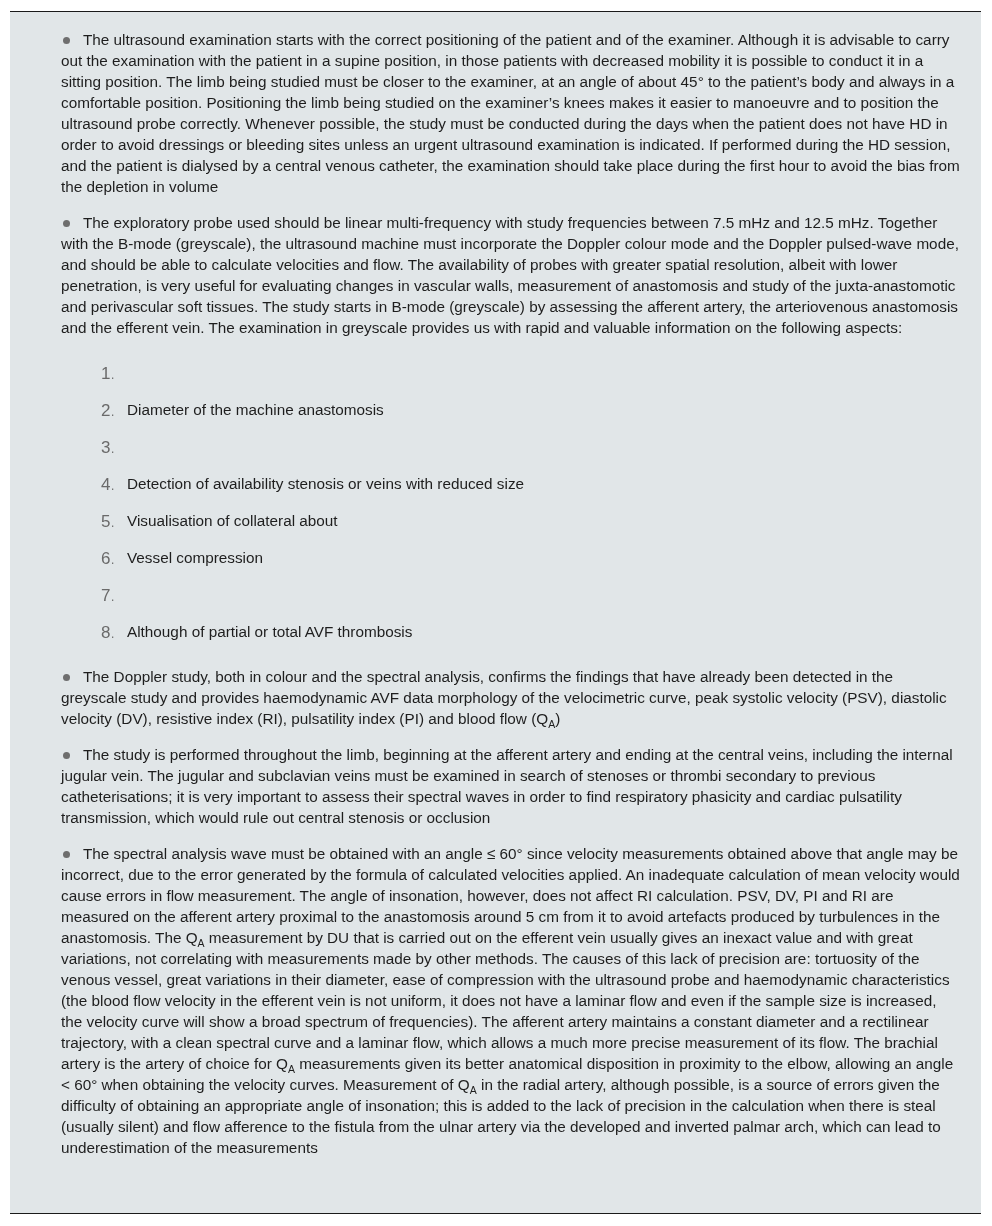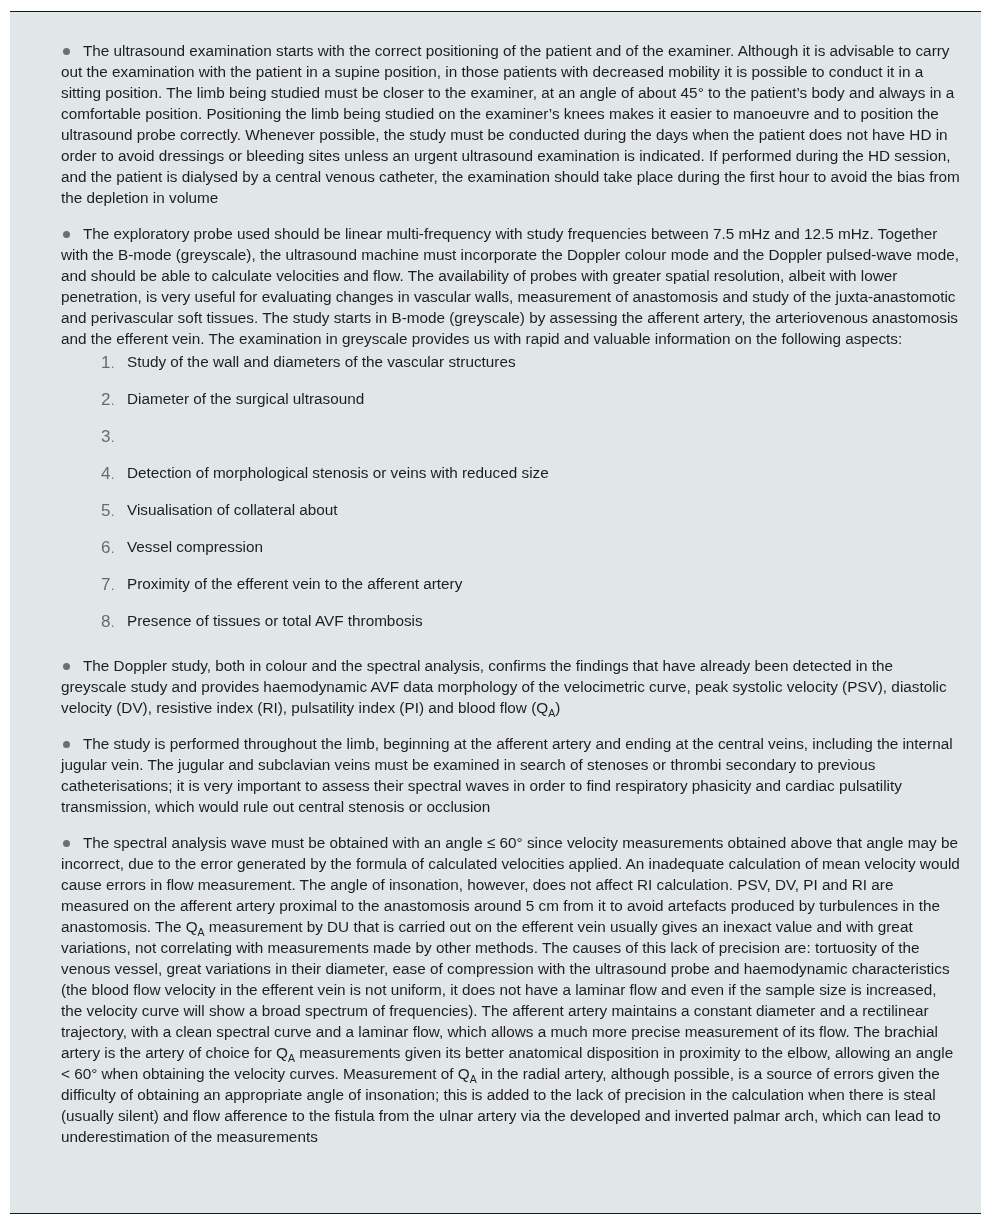"The ultrasound examination starts with" p.para { margin-top: 26px -> 15px }
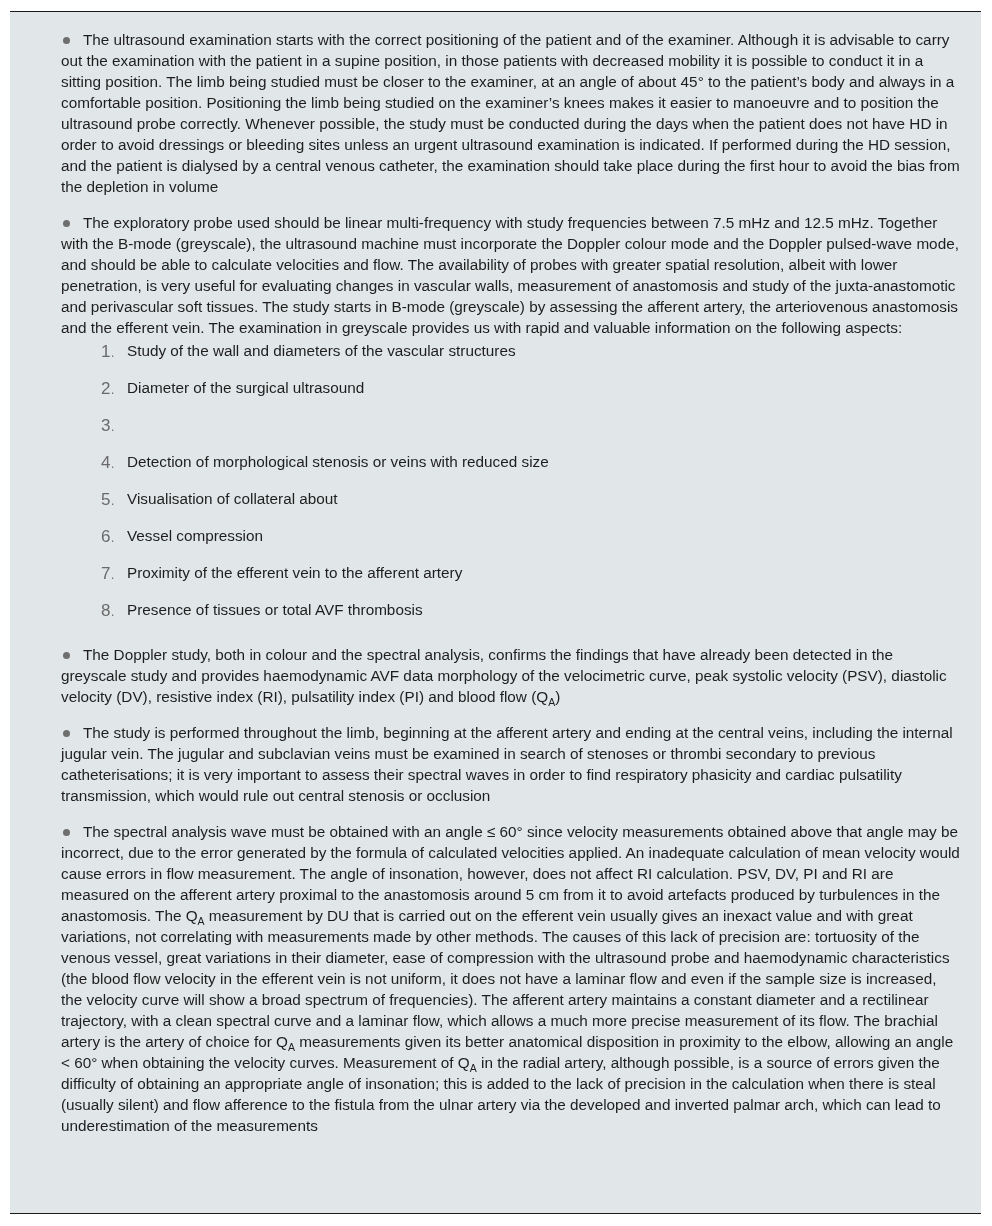"The exploratory probe used should" p.para { margin-bottom: 2px -> 24px }
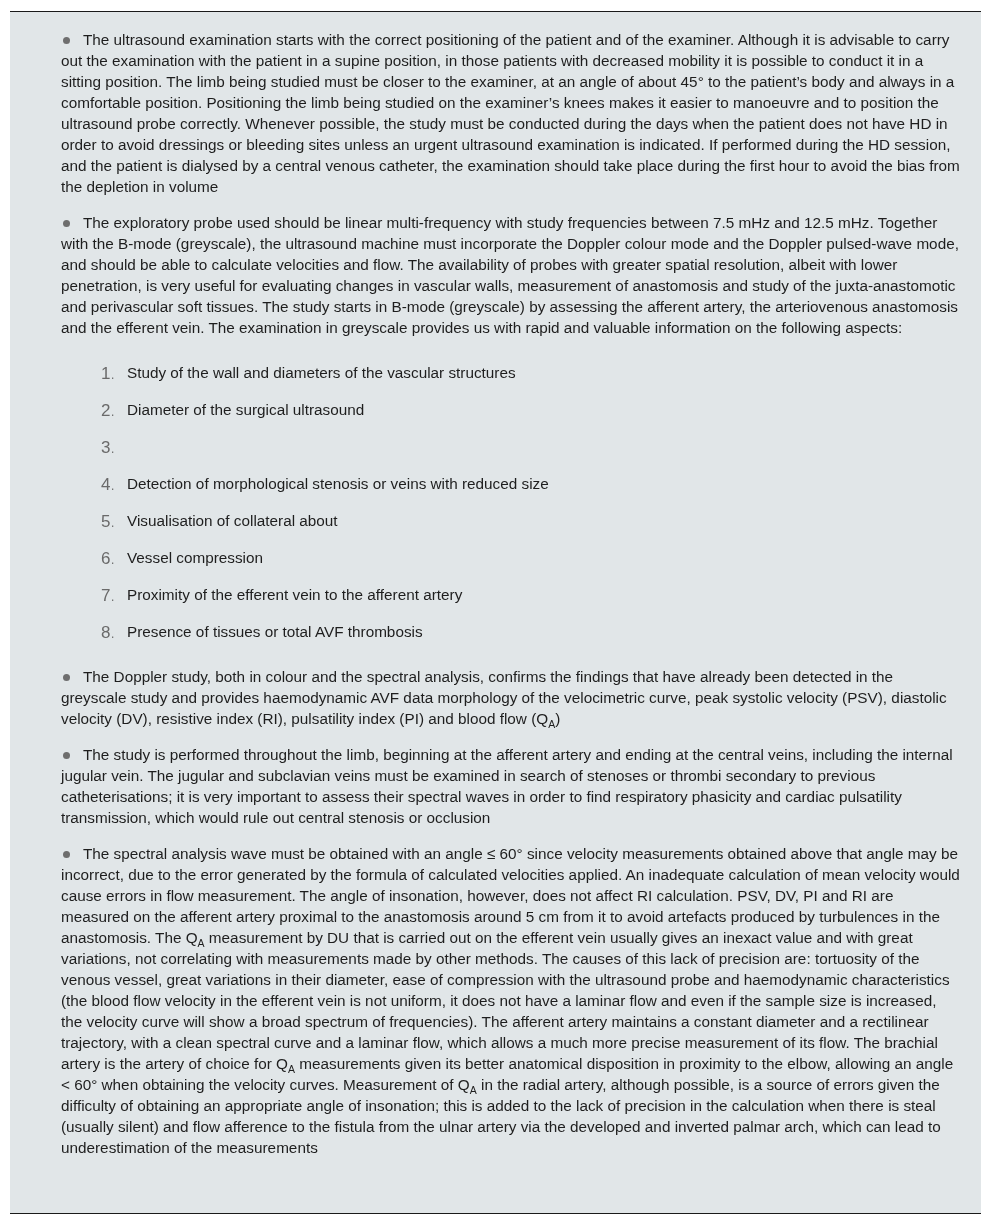"Study of the wall and" span { html: <span>Study of the wall and diameters of the vascular structures</span> -> none }
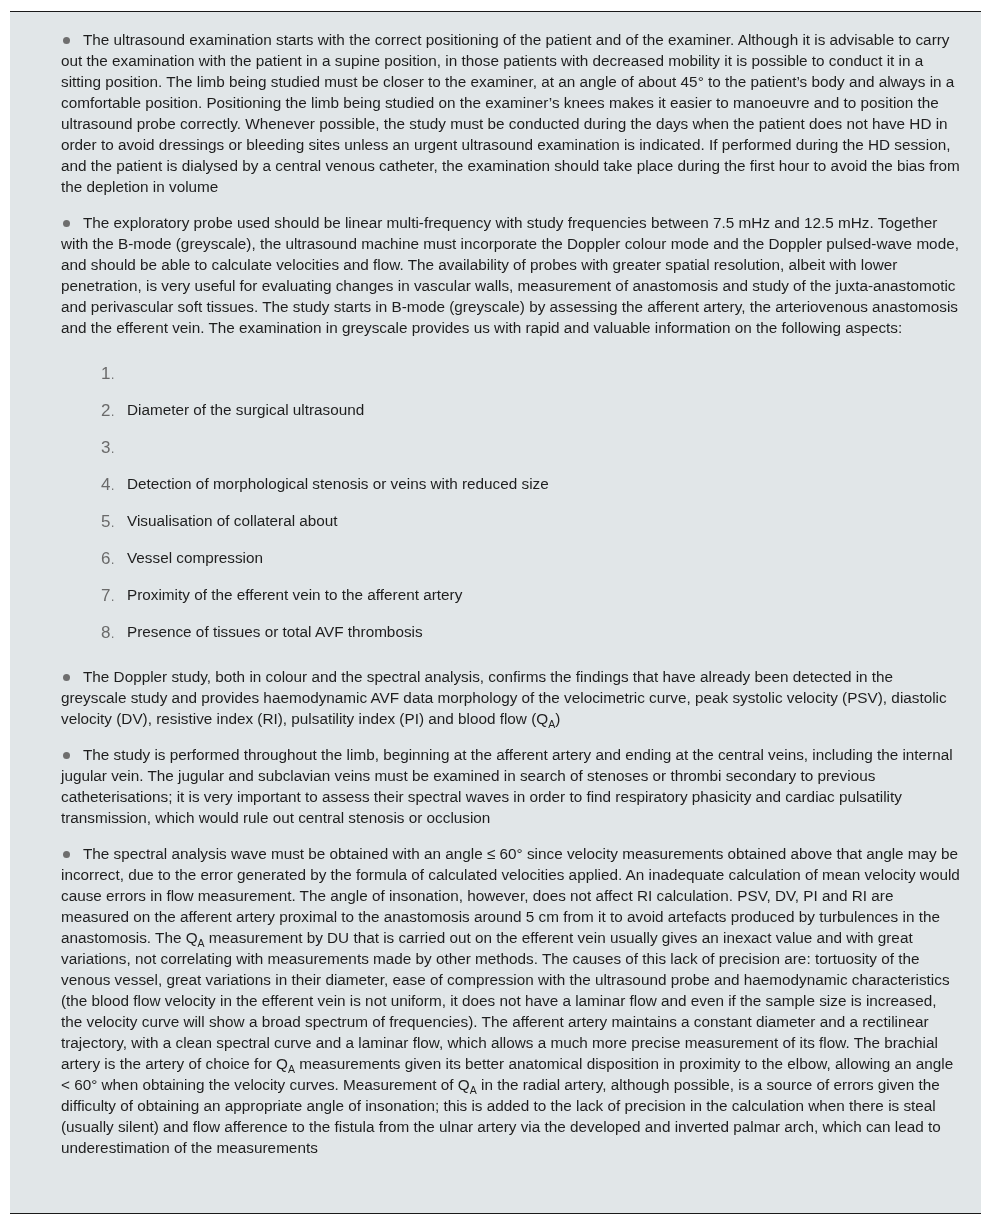"Diameter of the surgical ultrasound" span { text: surgical ultrasound -> machine anastomosis }
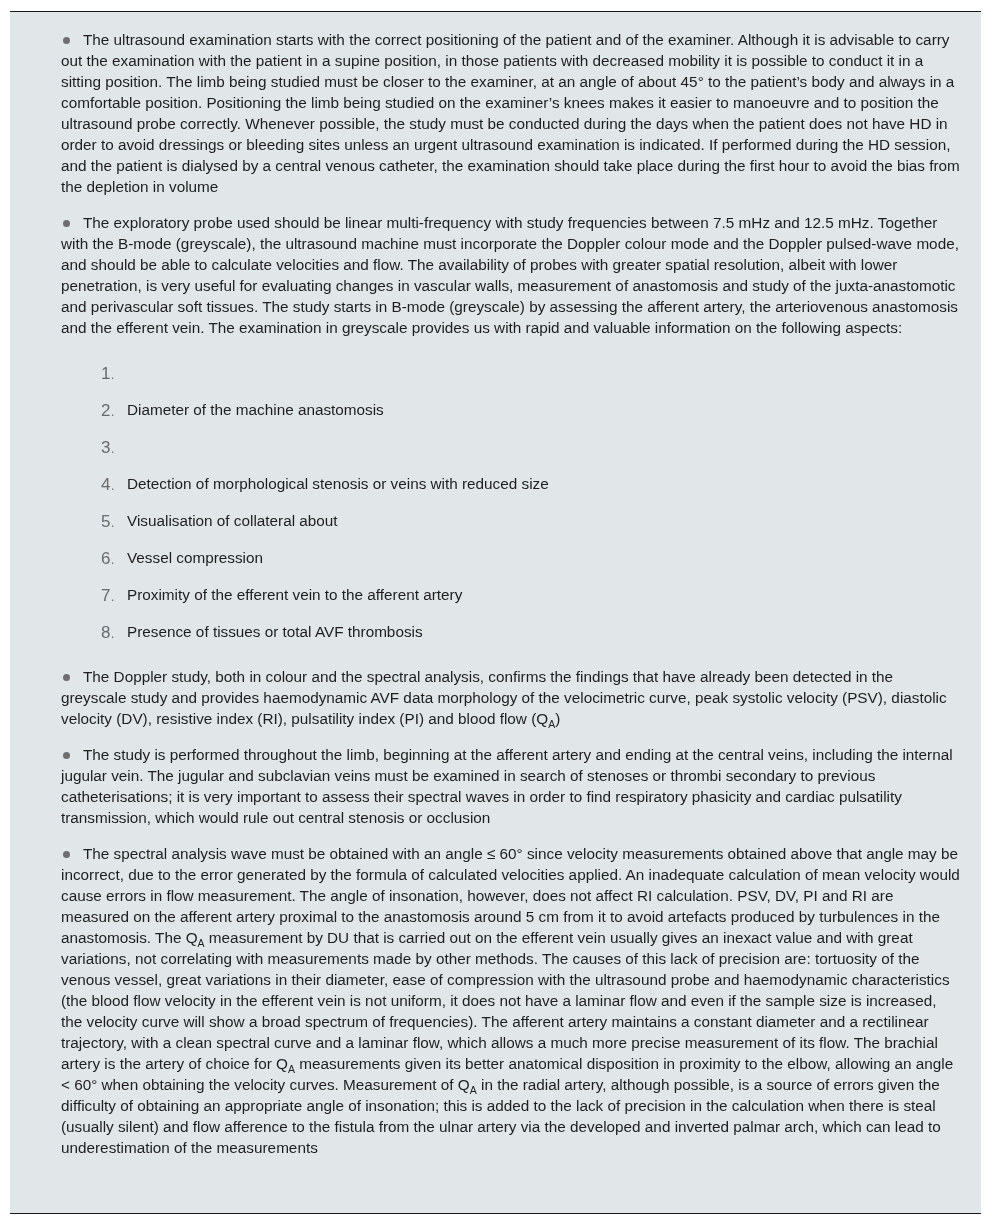"Detection of morphological stenosis or" span { text: morphological -> availability }
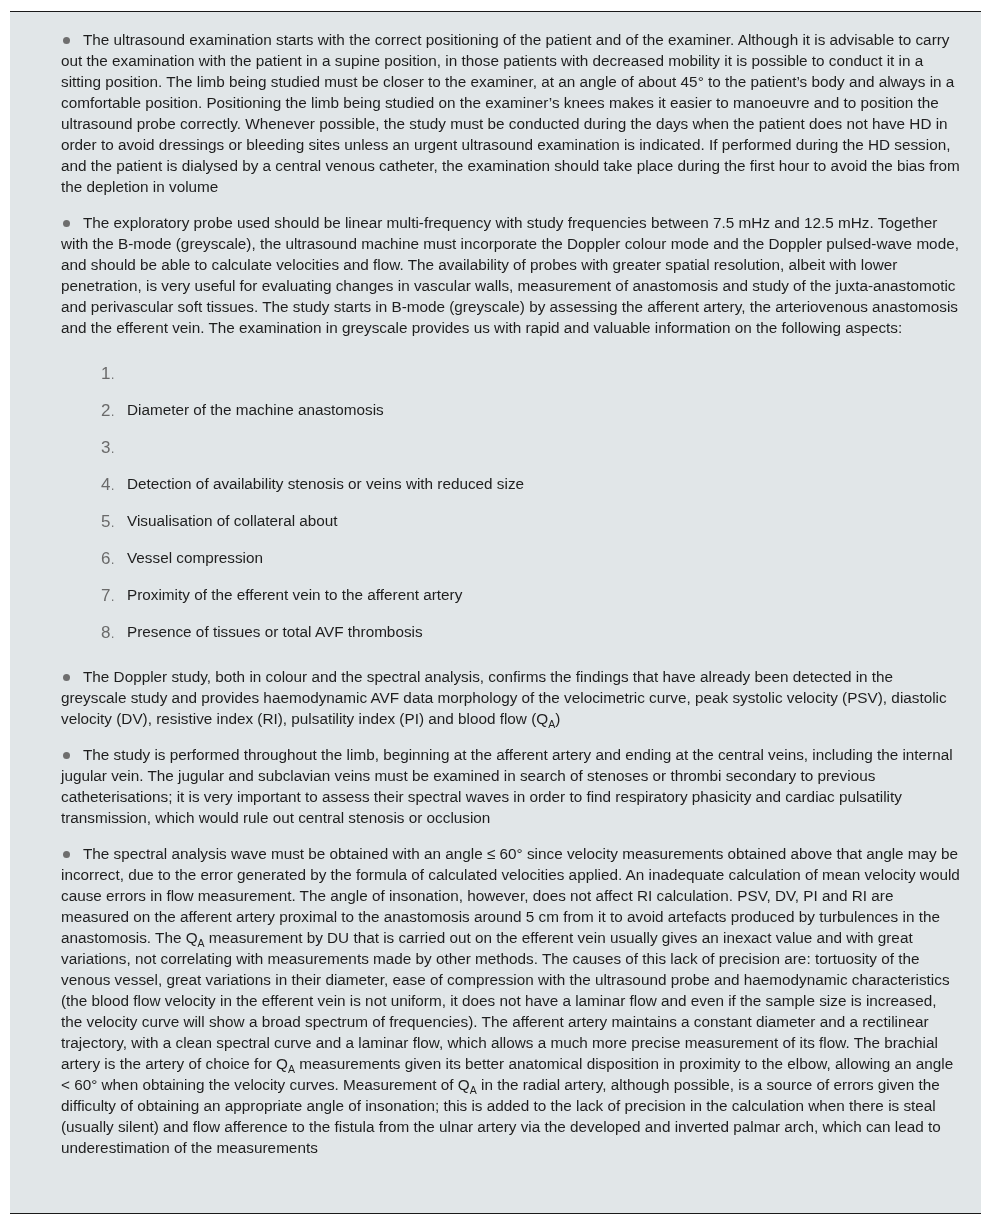"Proximity of the efferent vein" span { html: <span>Proximity of the efferent vein to the afferent artery</span> -> none }
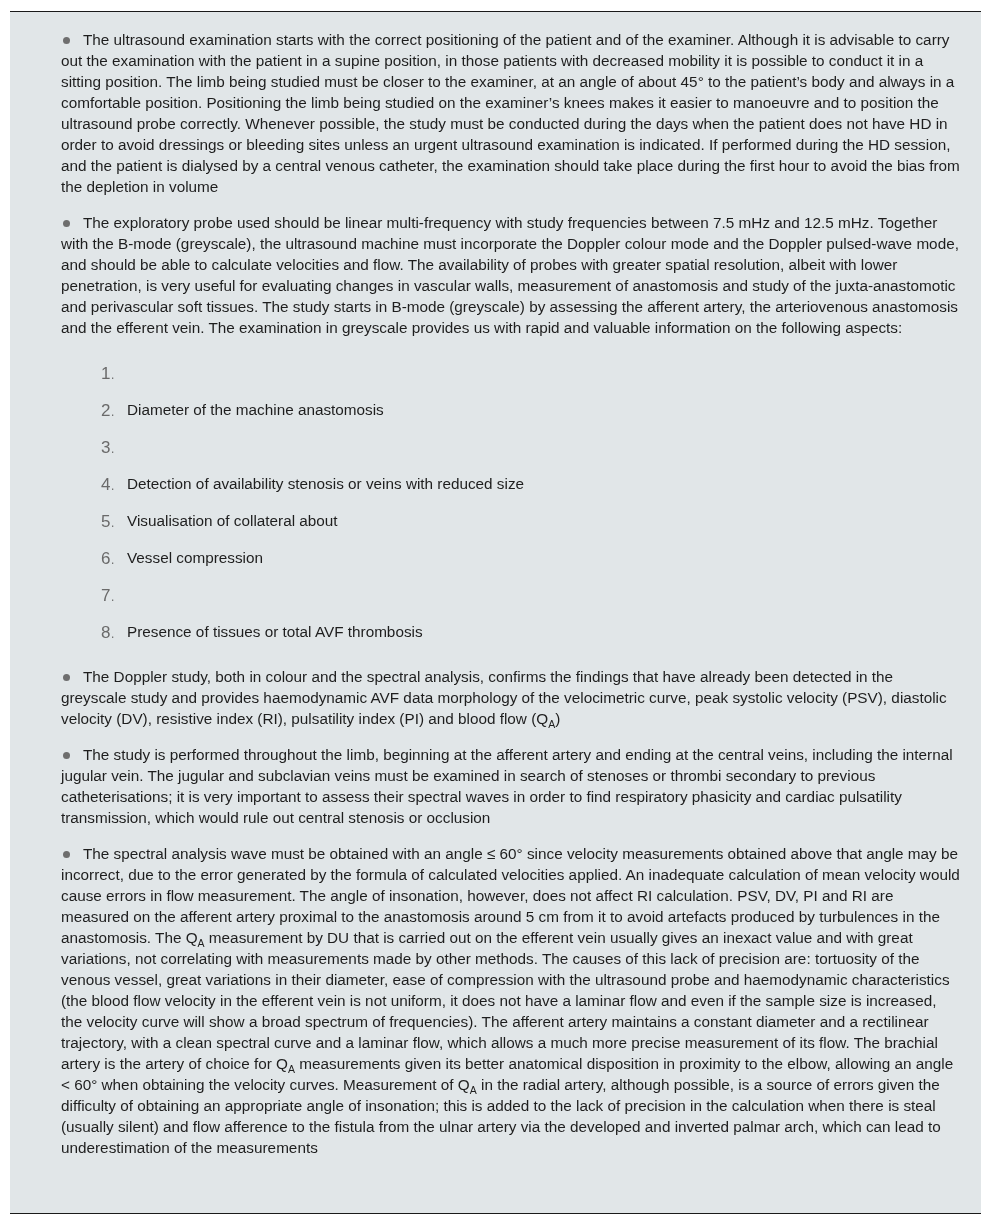"Presence of tissues or total" span { text: Presence of tissues -> Although of partial }
